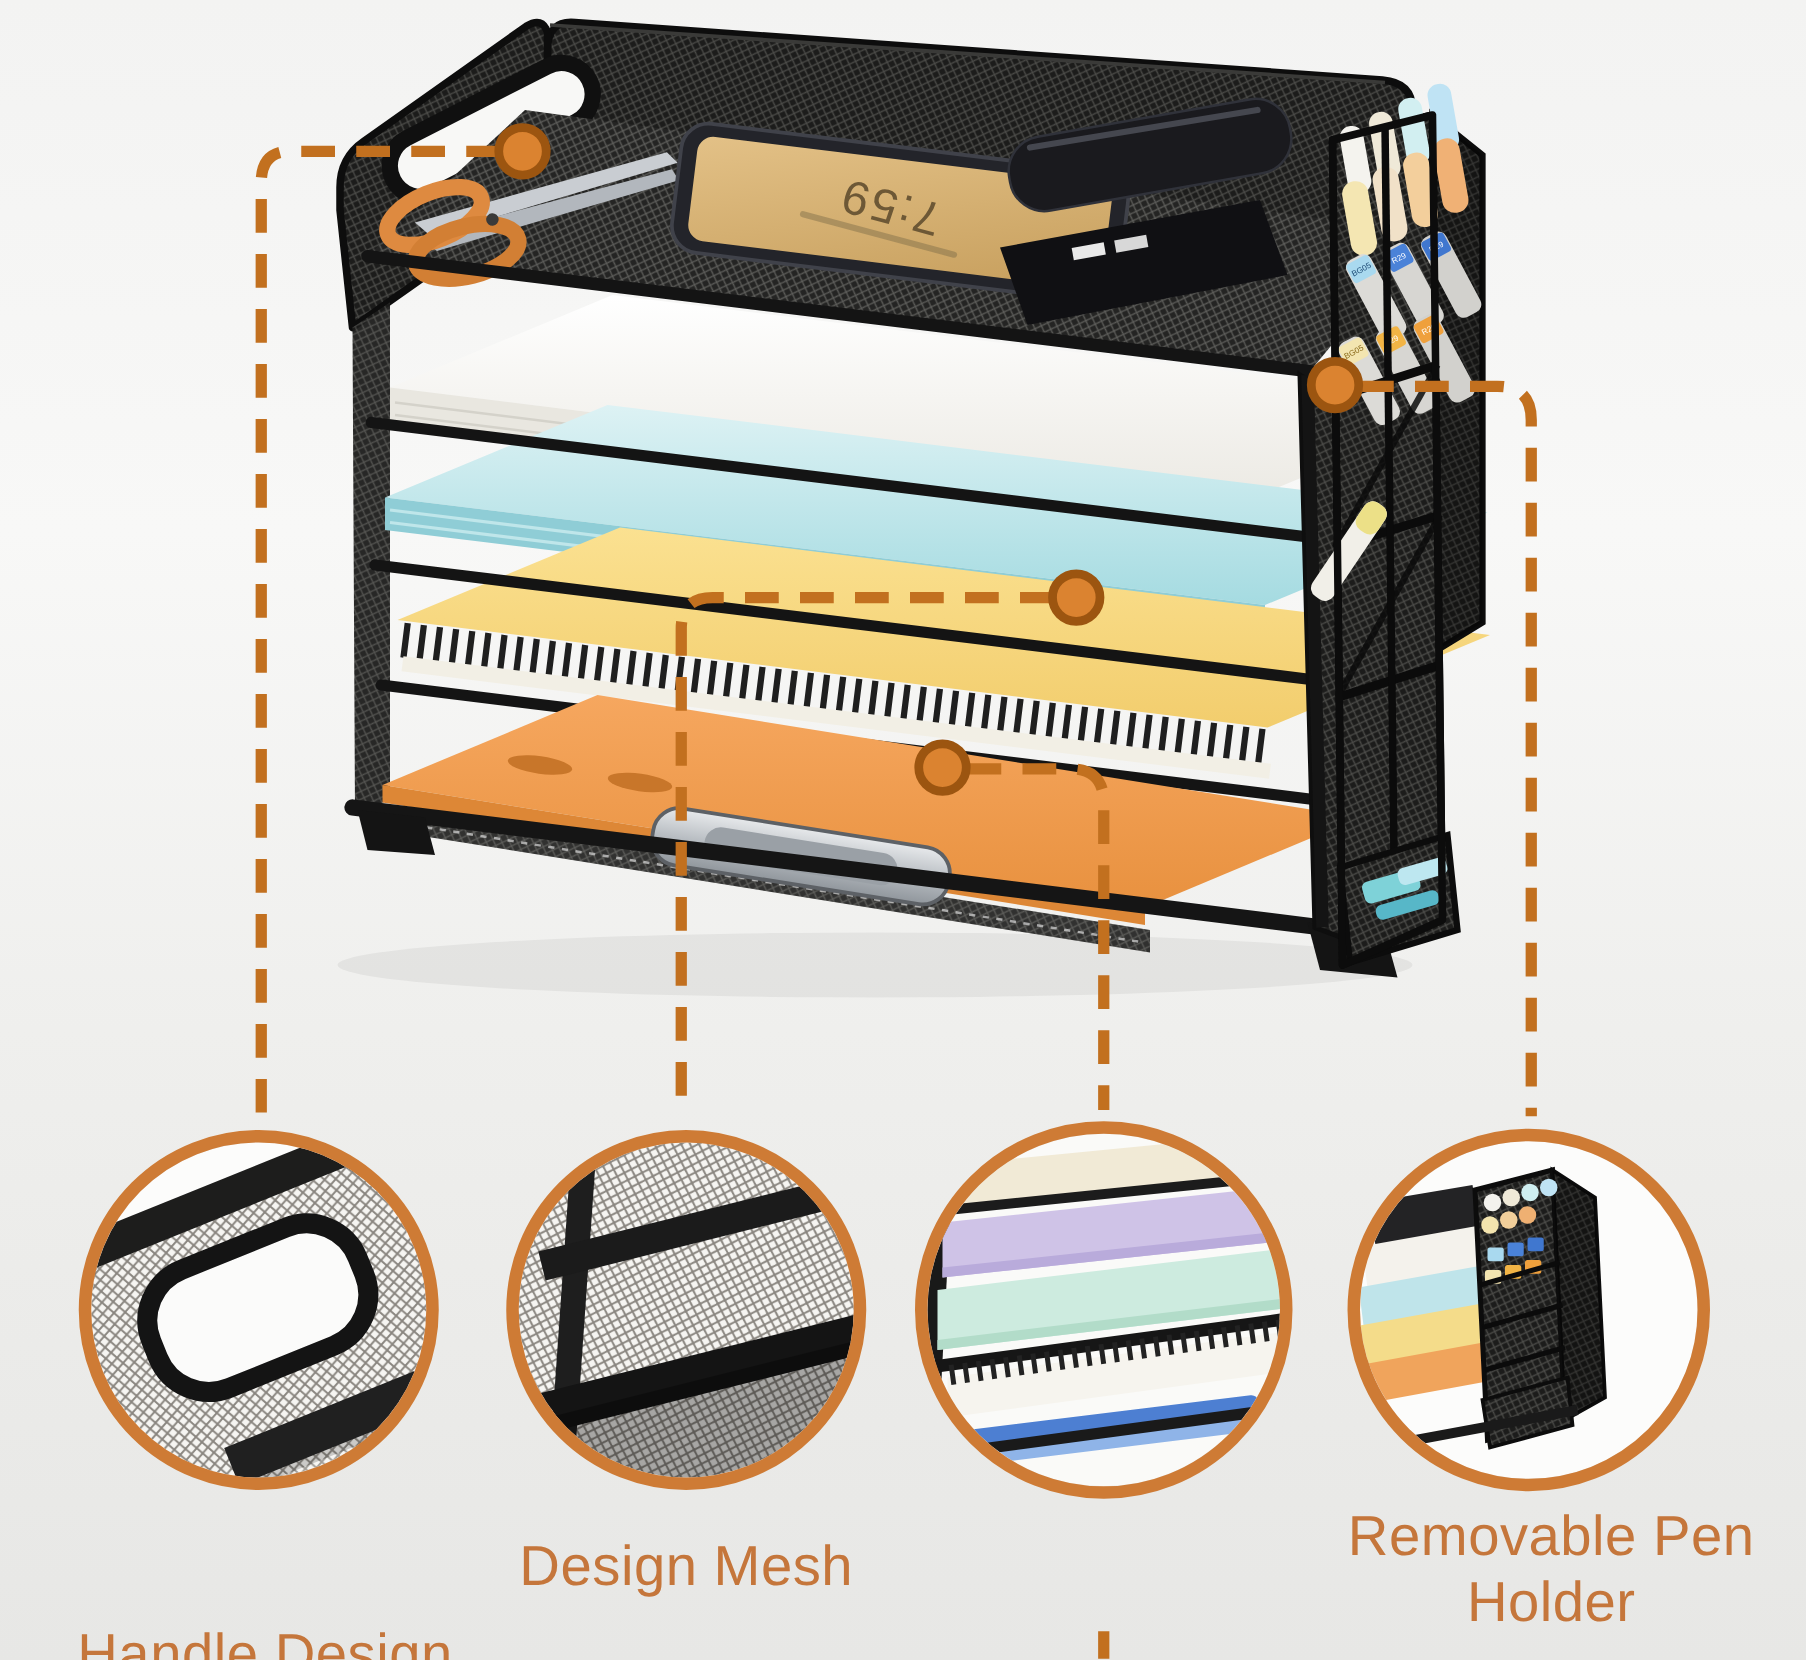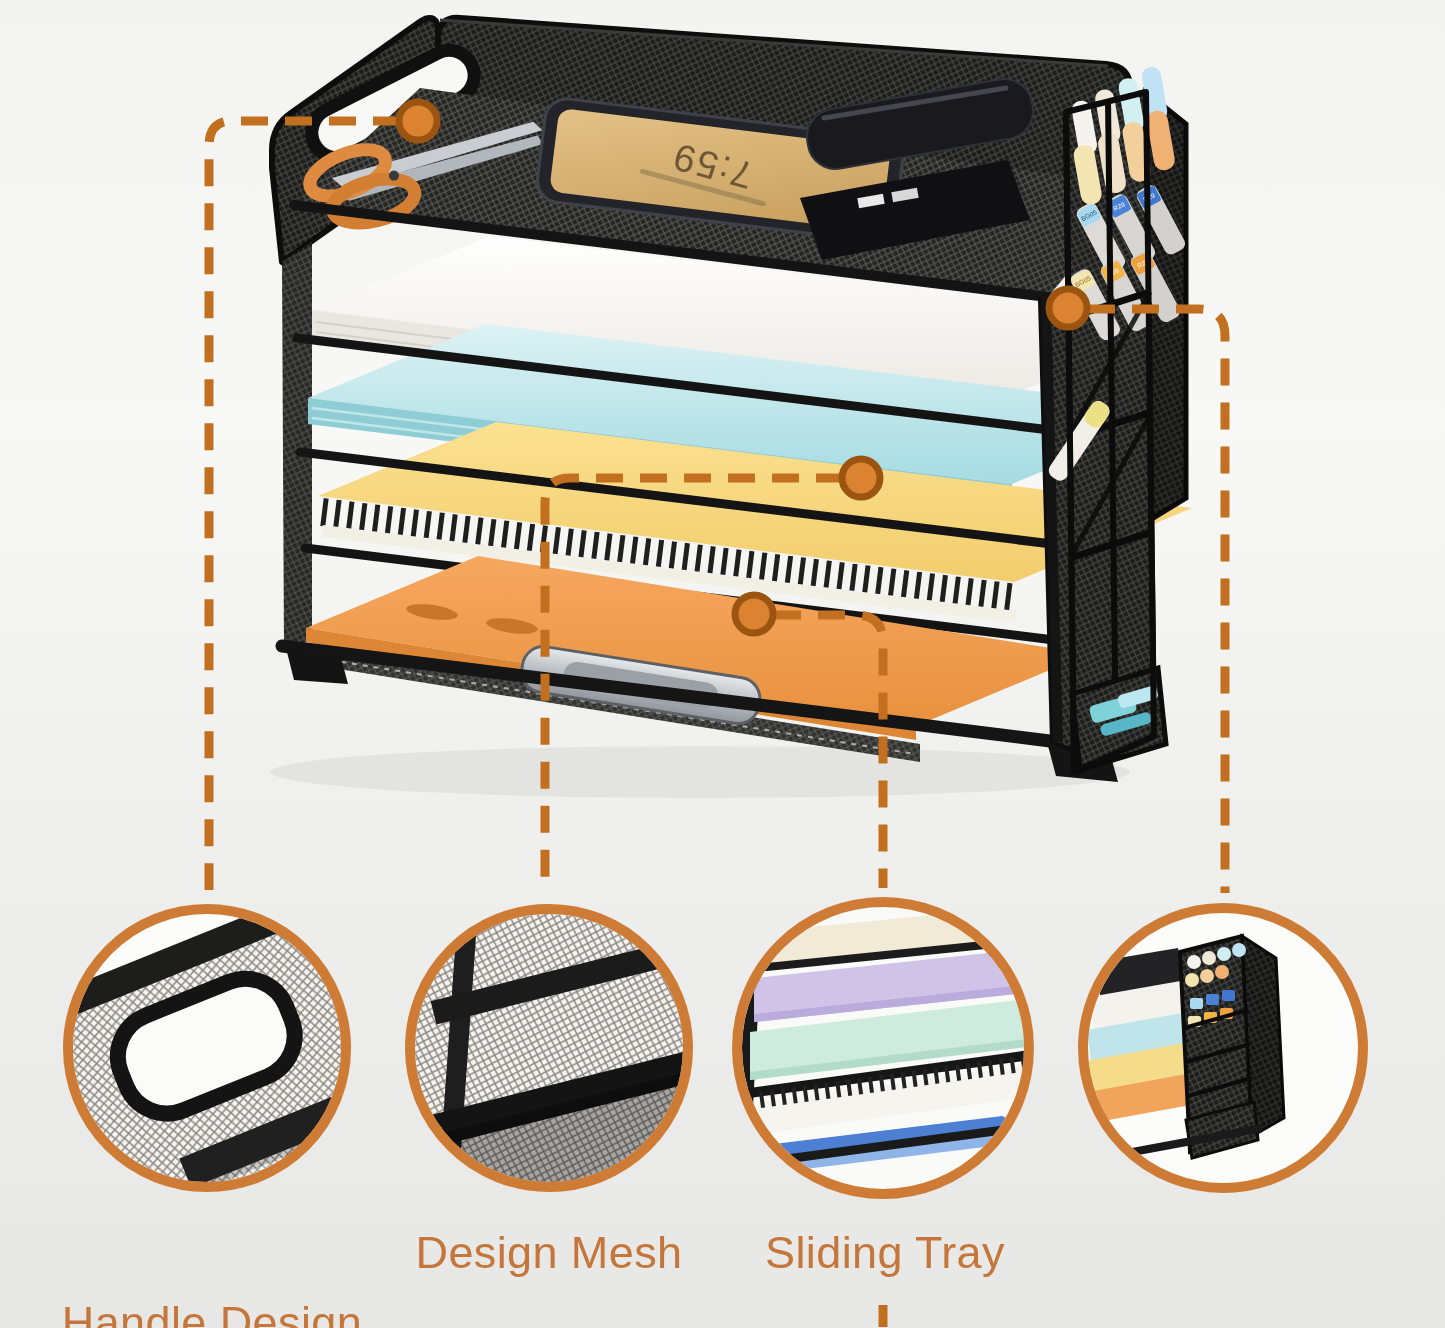"Sliding Tray" div.feature-label { html: <div>Sliding Tray</div> -> none }
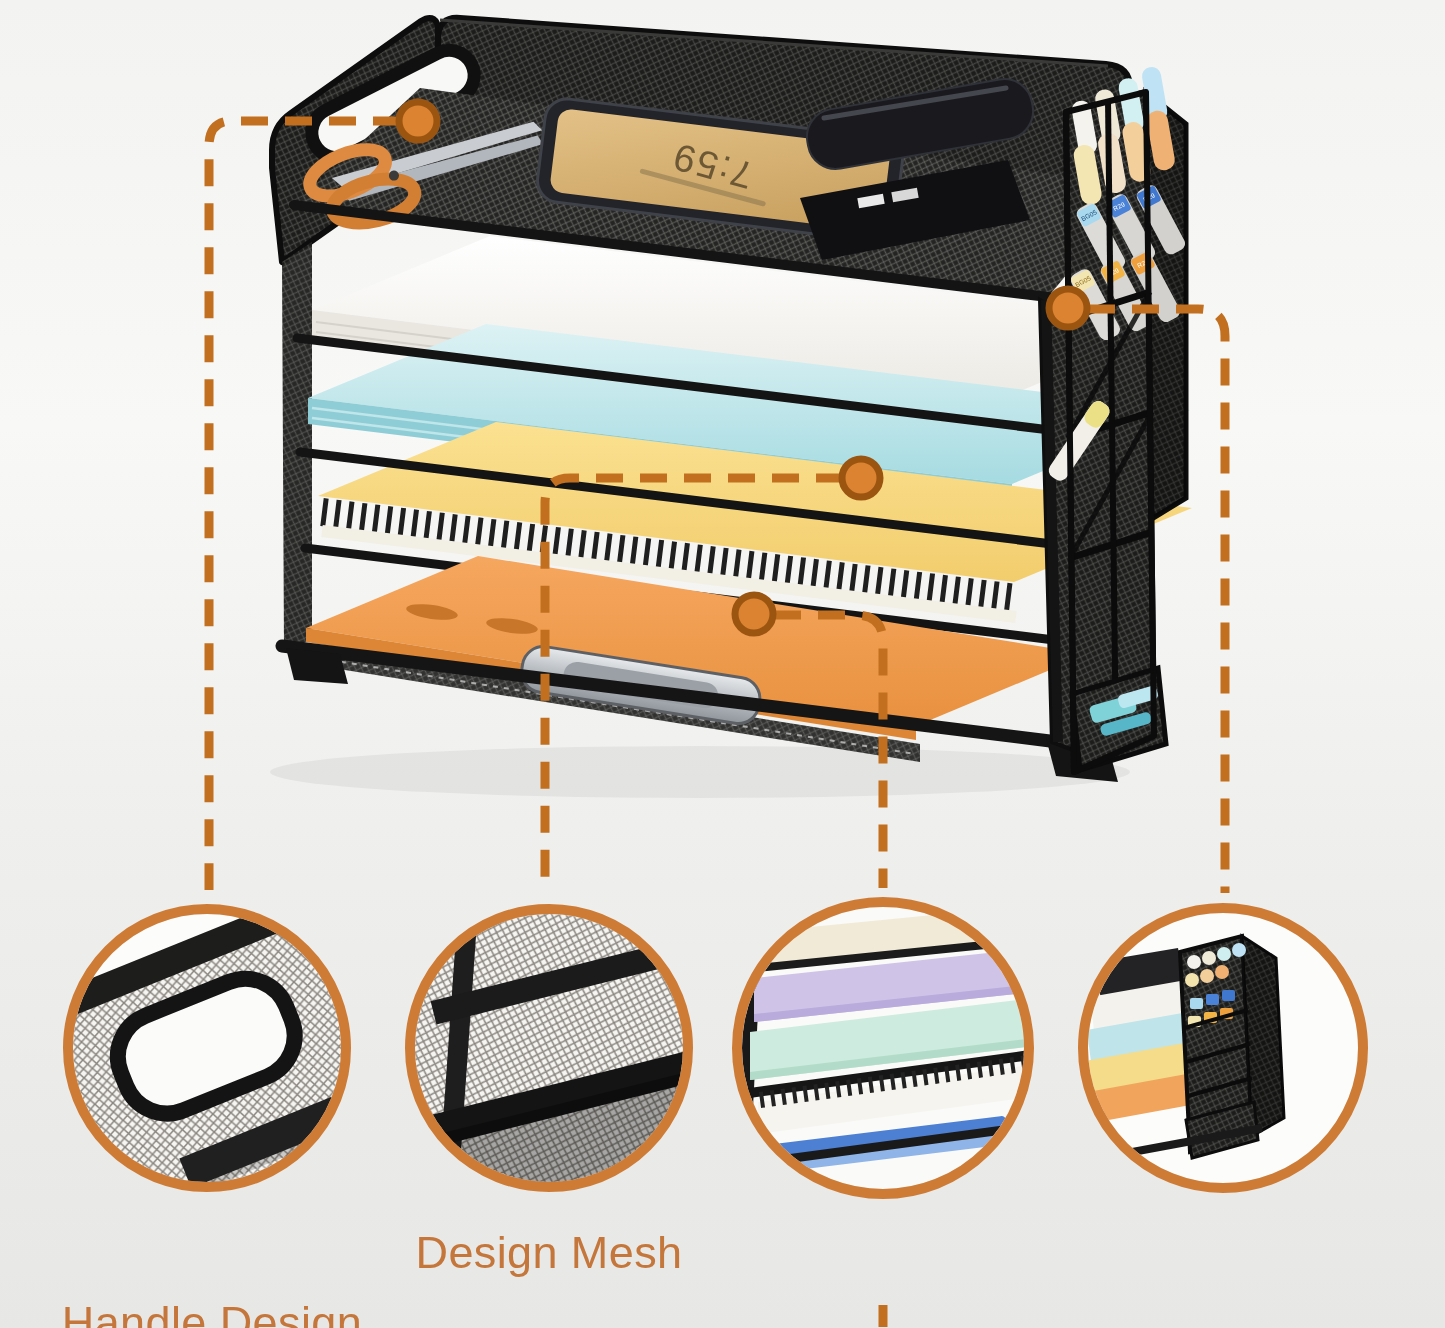"Removable Pen Holder" div.feature-label { html: none -> <div>Removable Pen Holder</div> }
